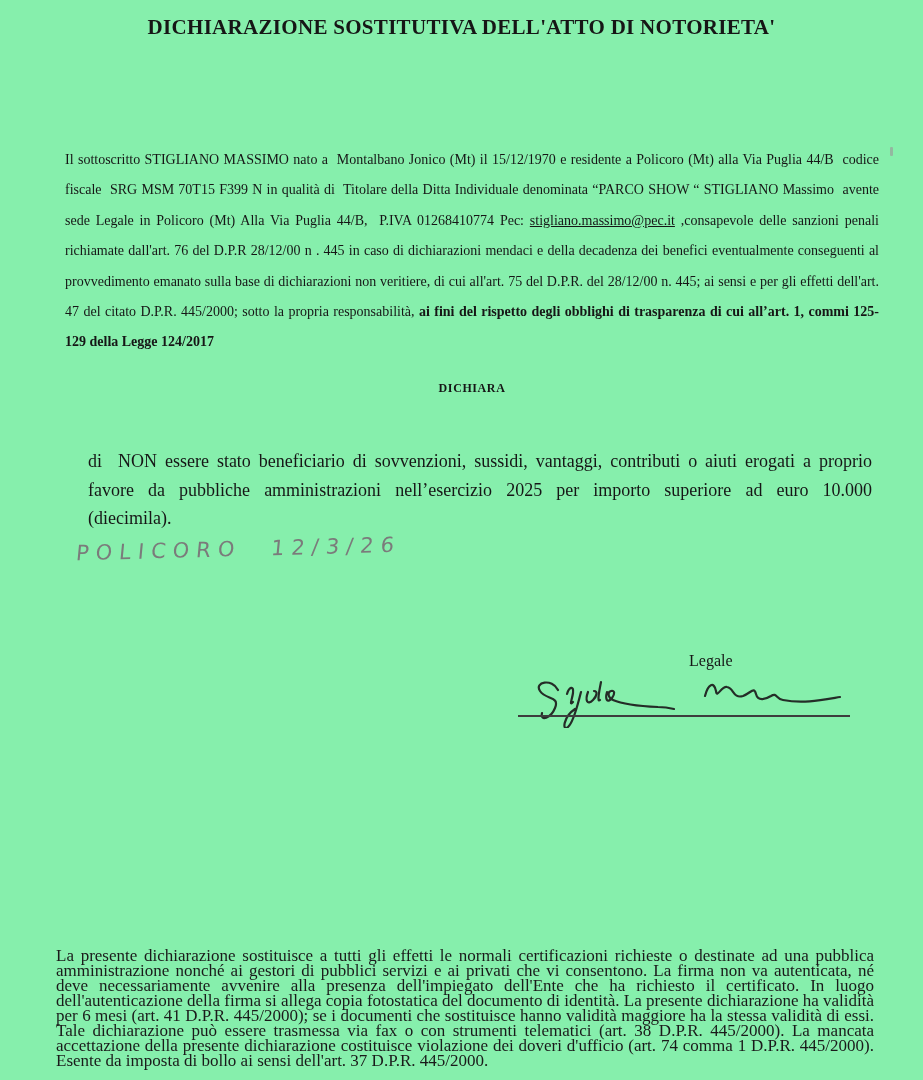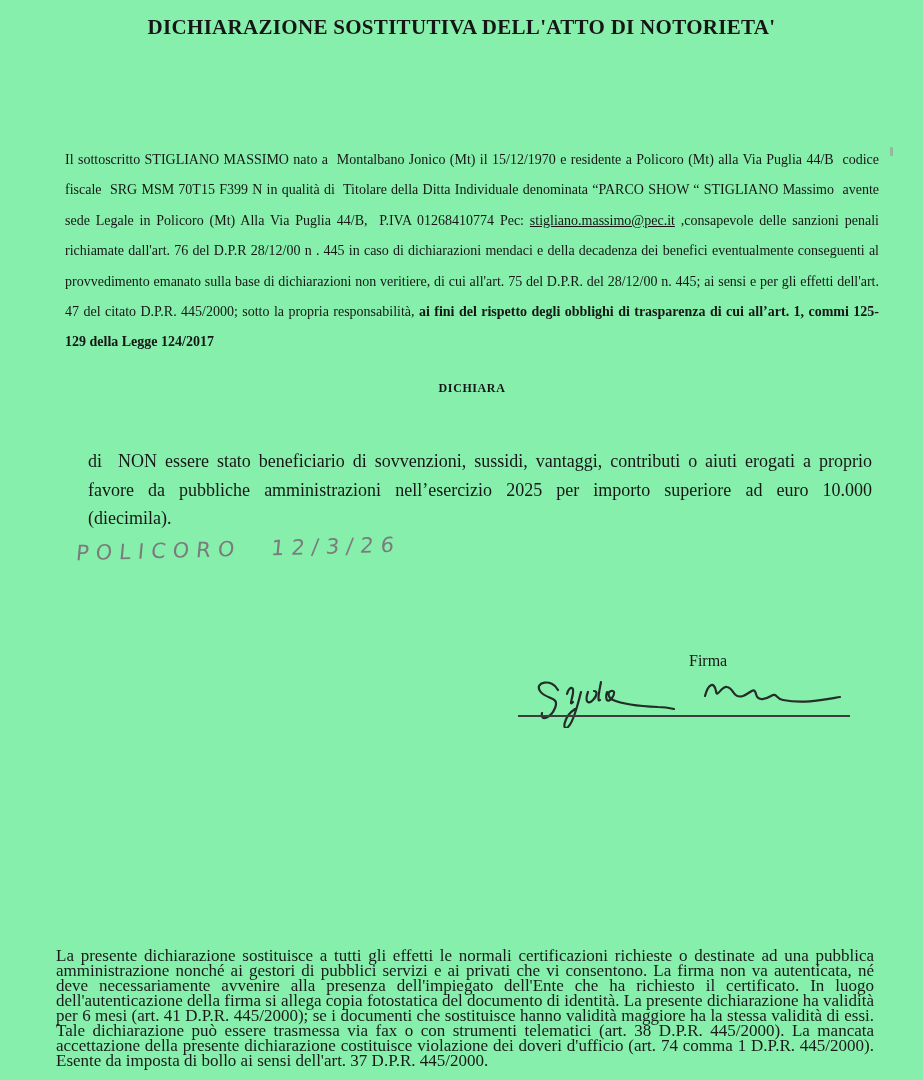"Firma" div.firma-label { text: Firma -> Legale }
